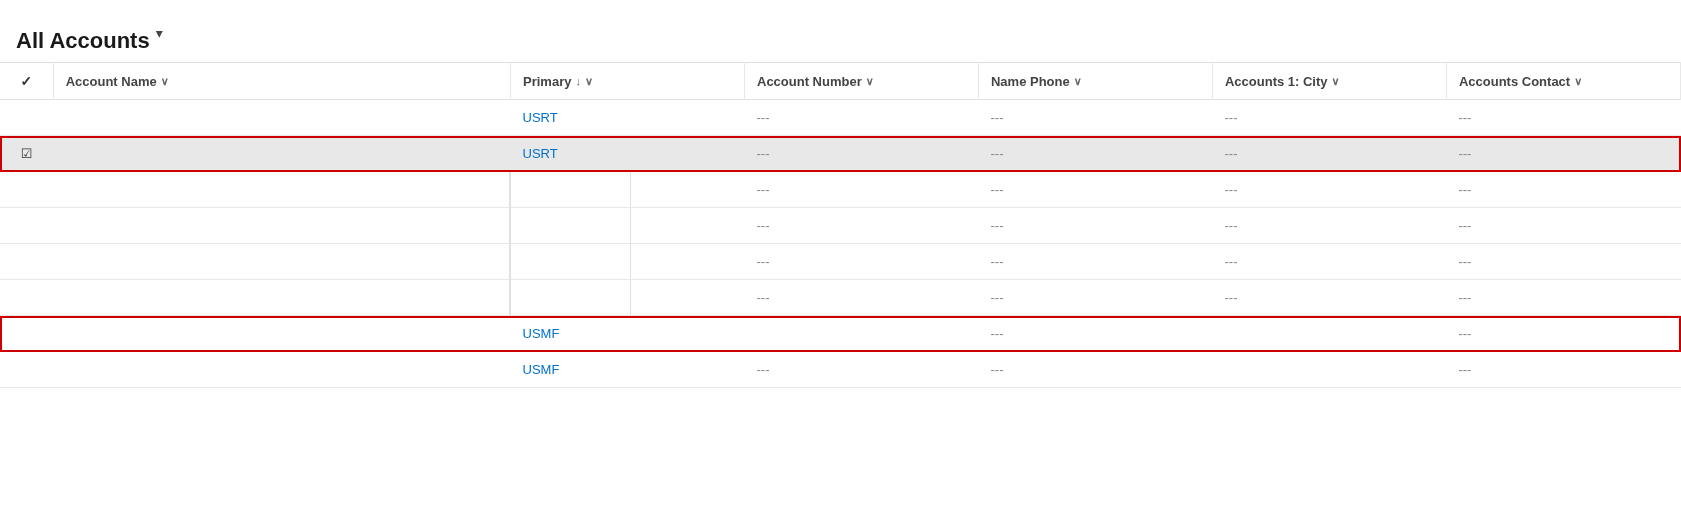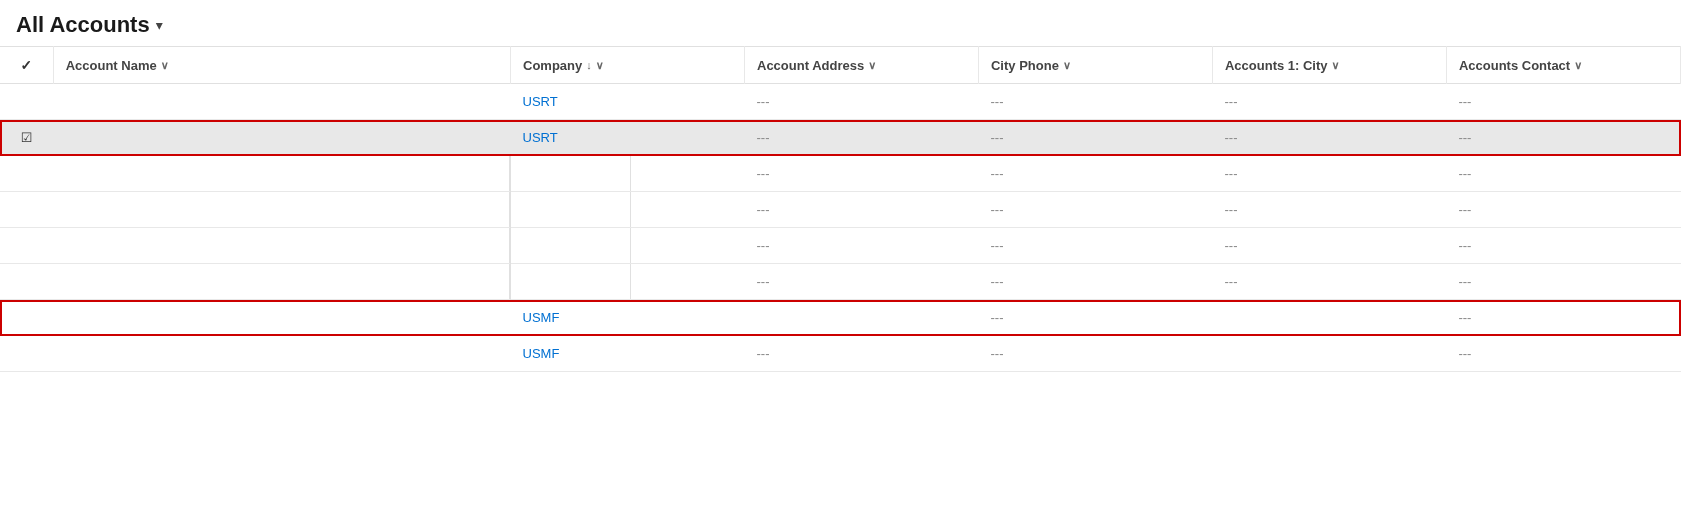"All Accounts" .page-title { margin-top: none -> 16px }
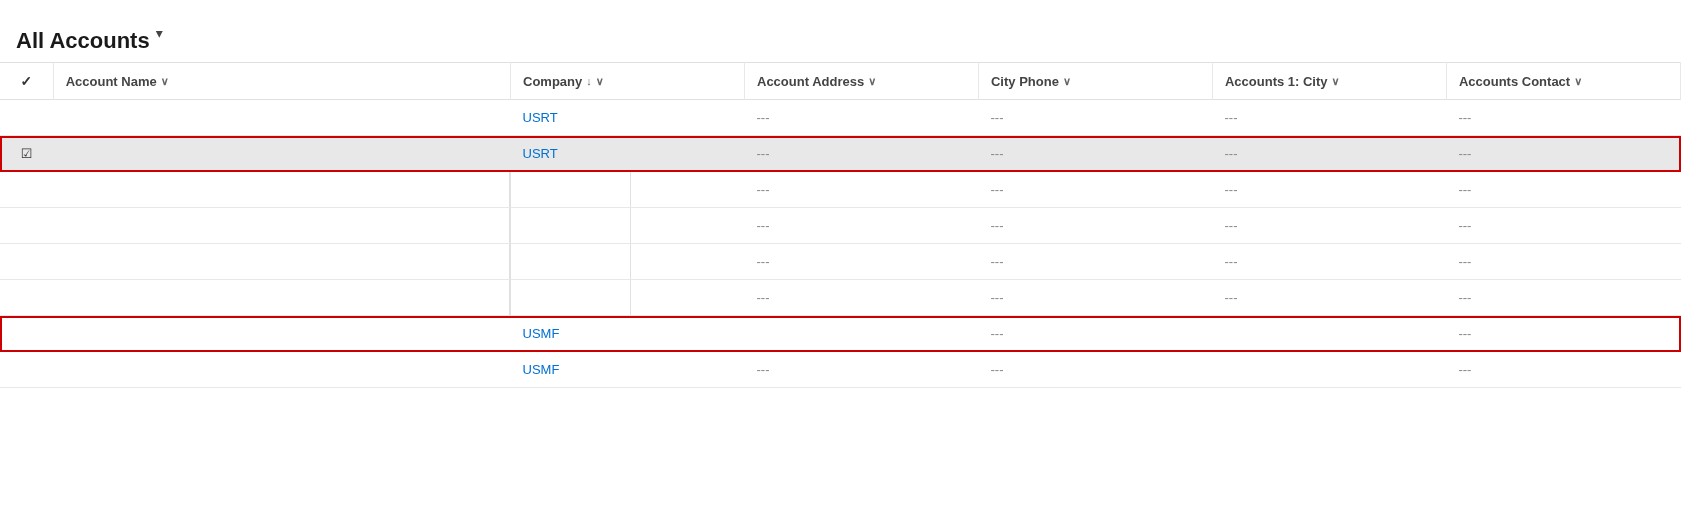"Company" span { text: Company -> Primary }
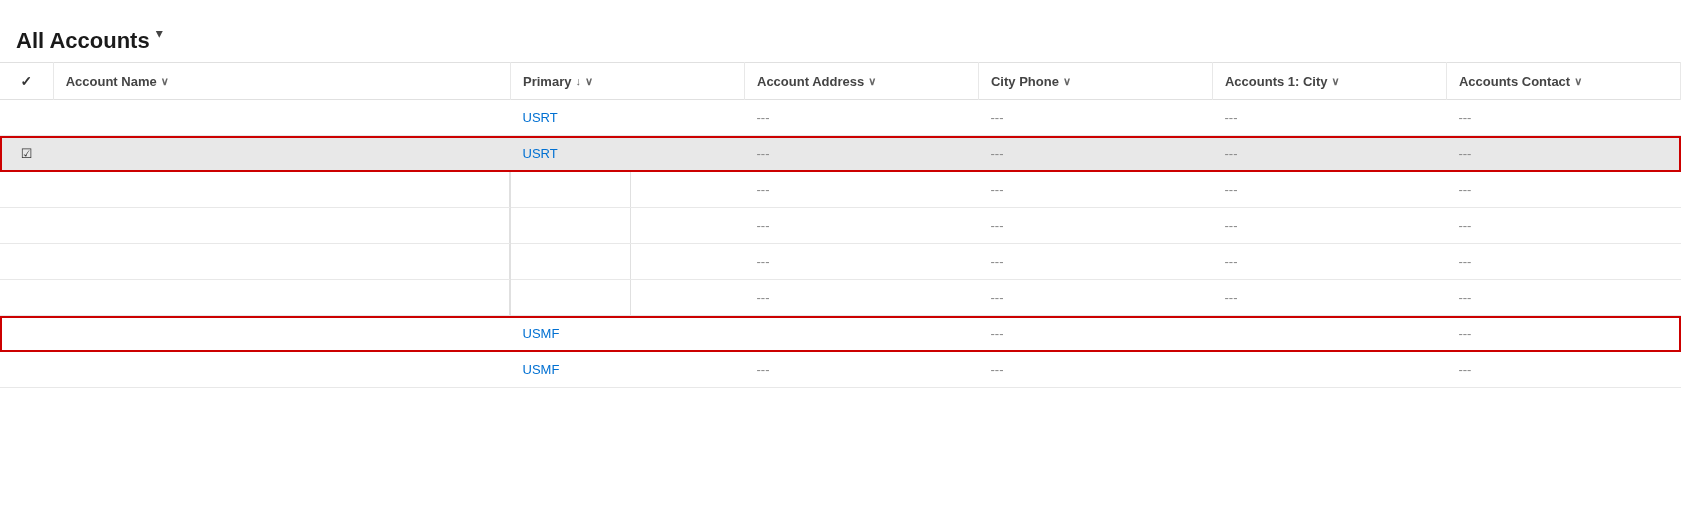"Account Address" span { text: Address -> Number }
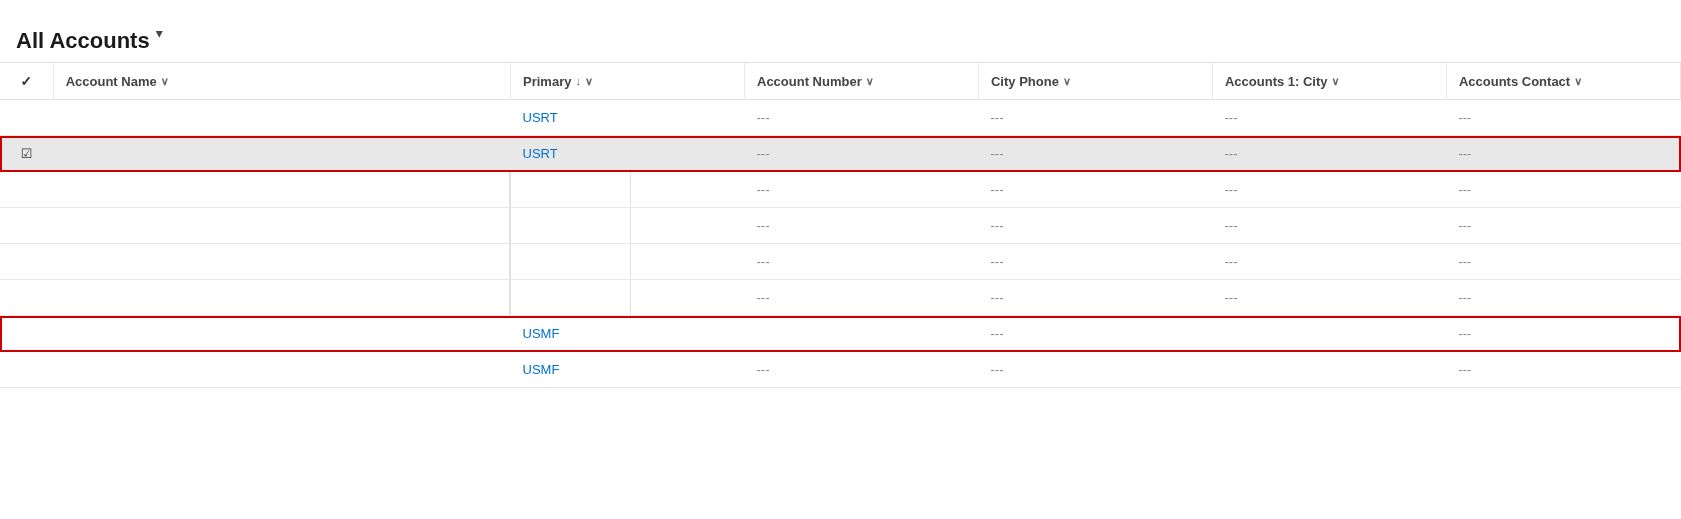"City Phone" span { text: City -> Name }
